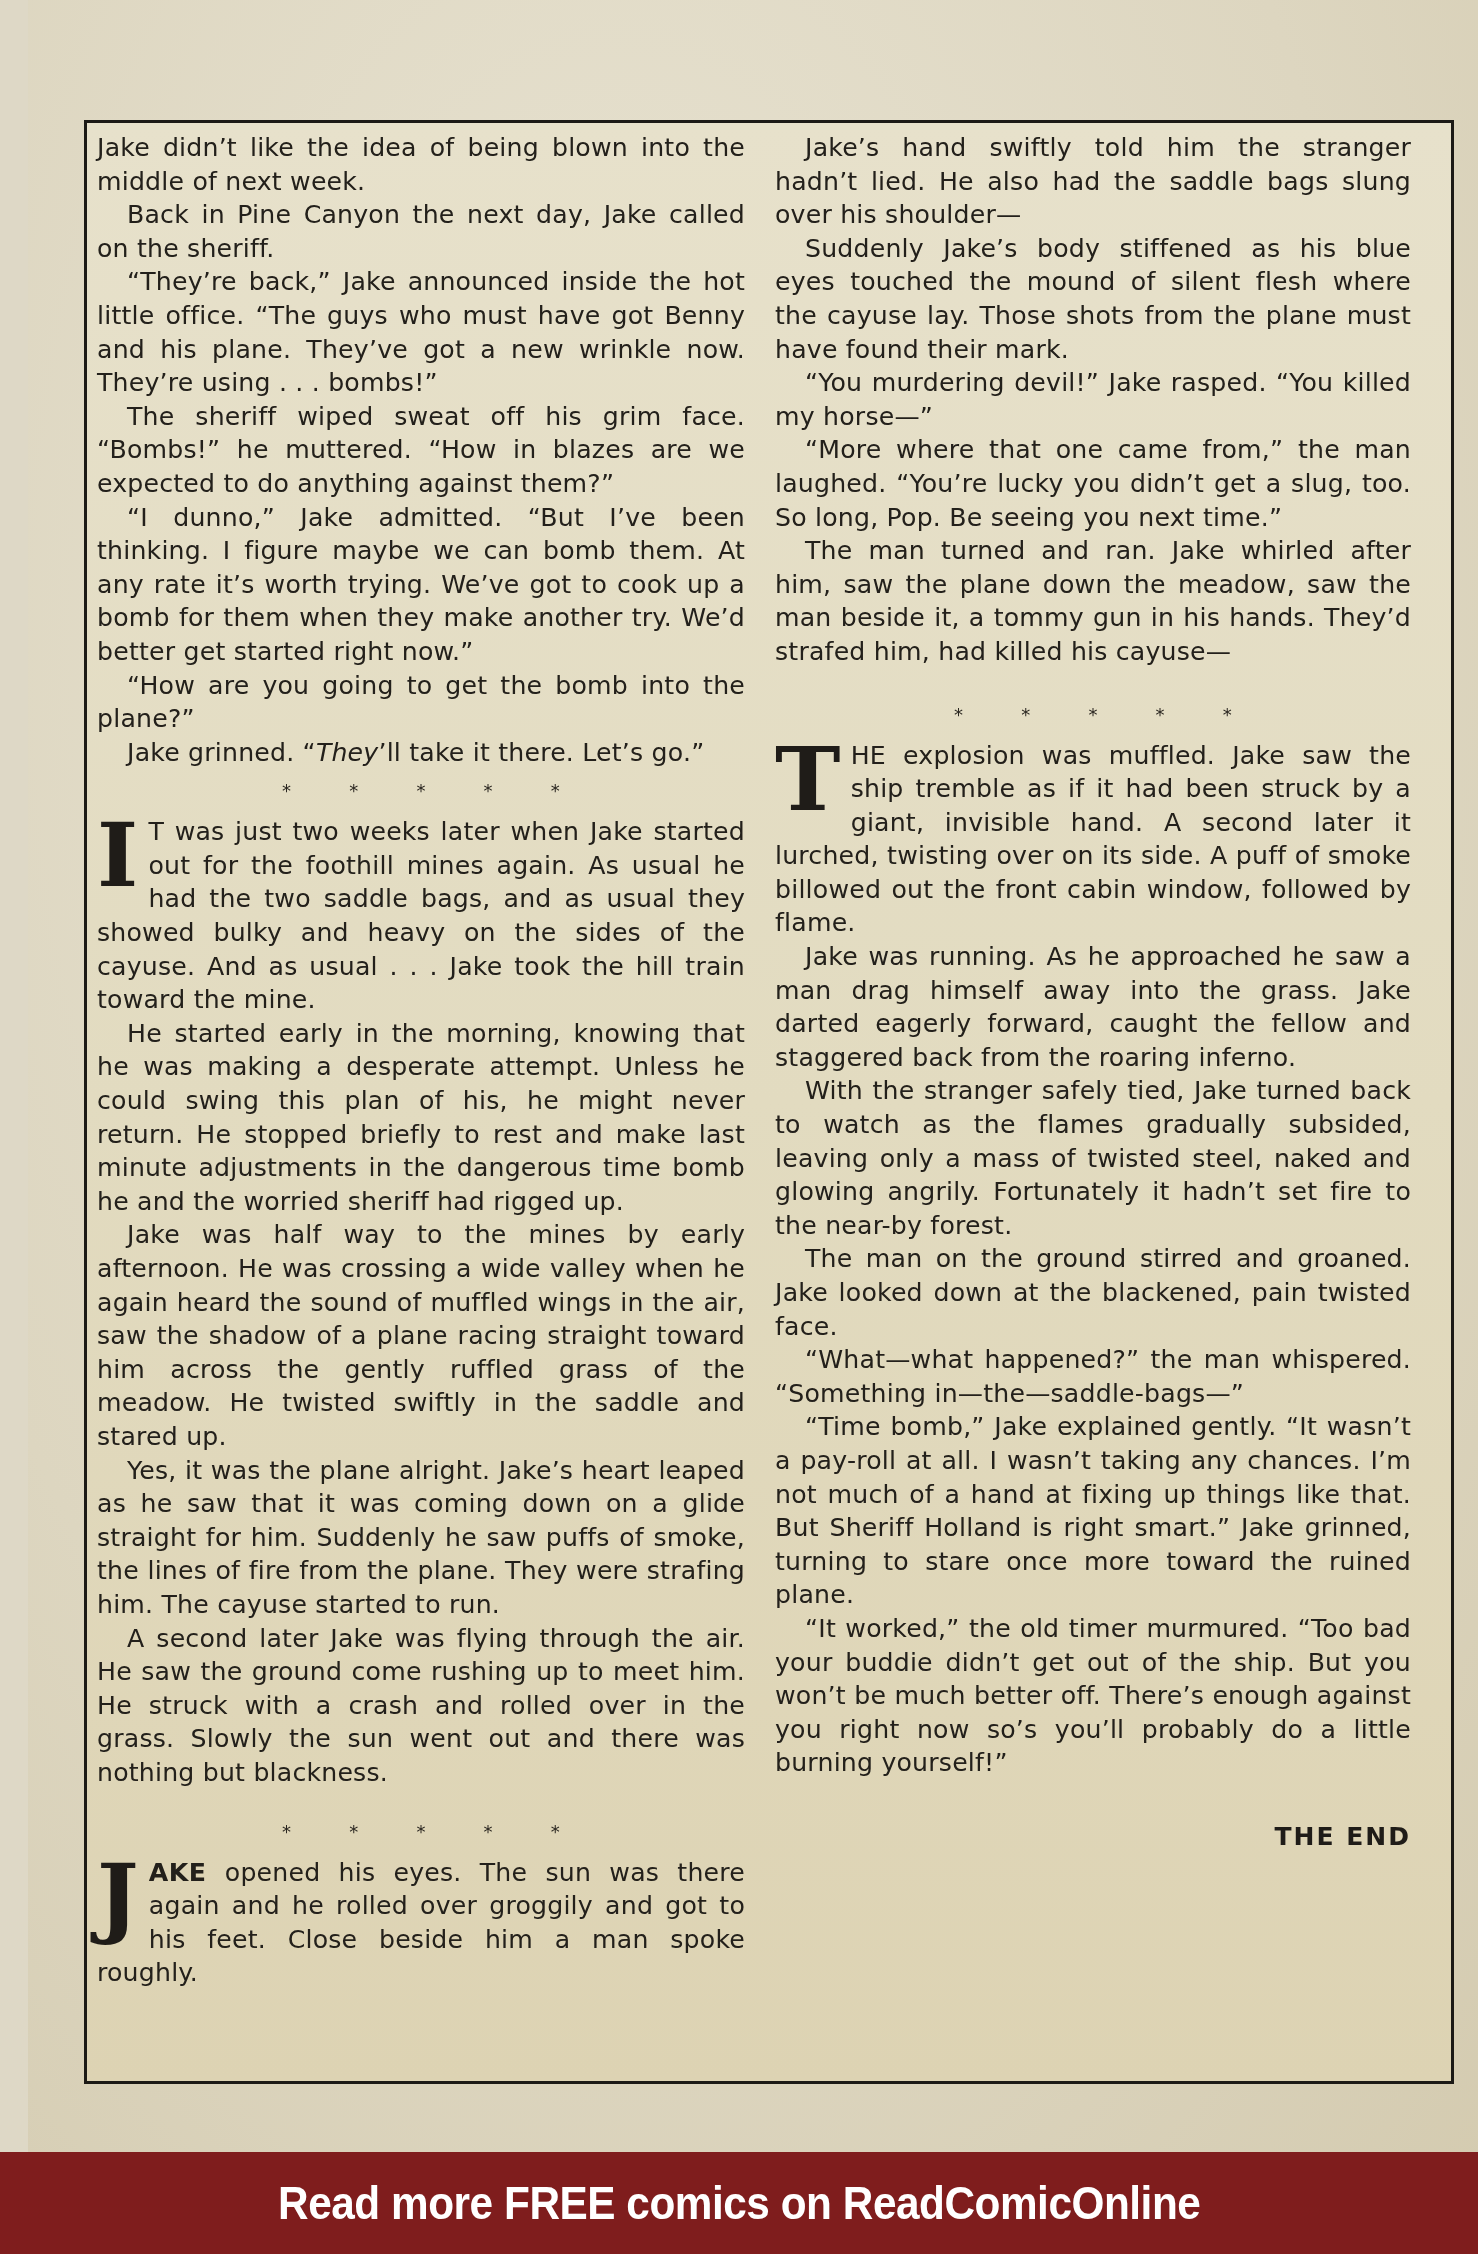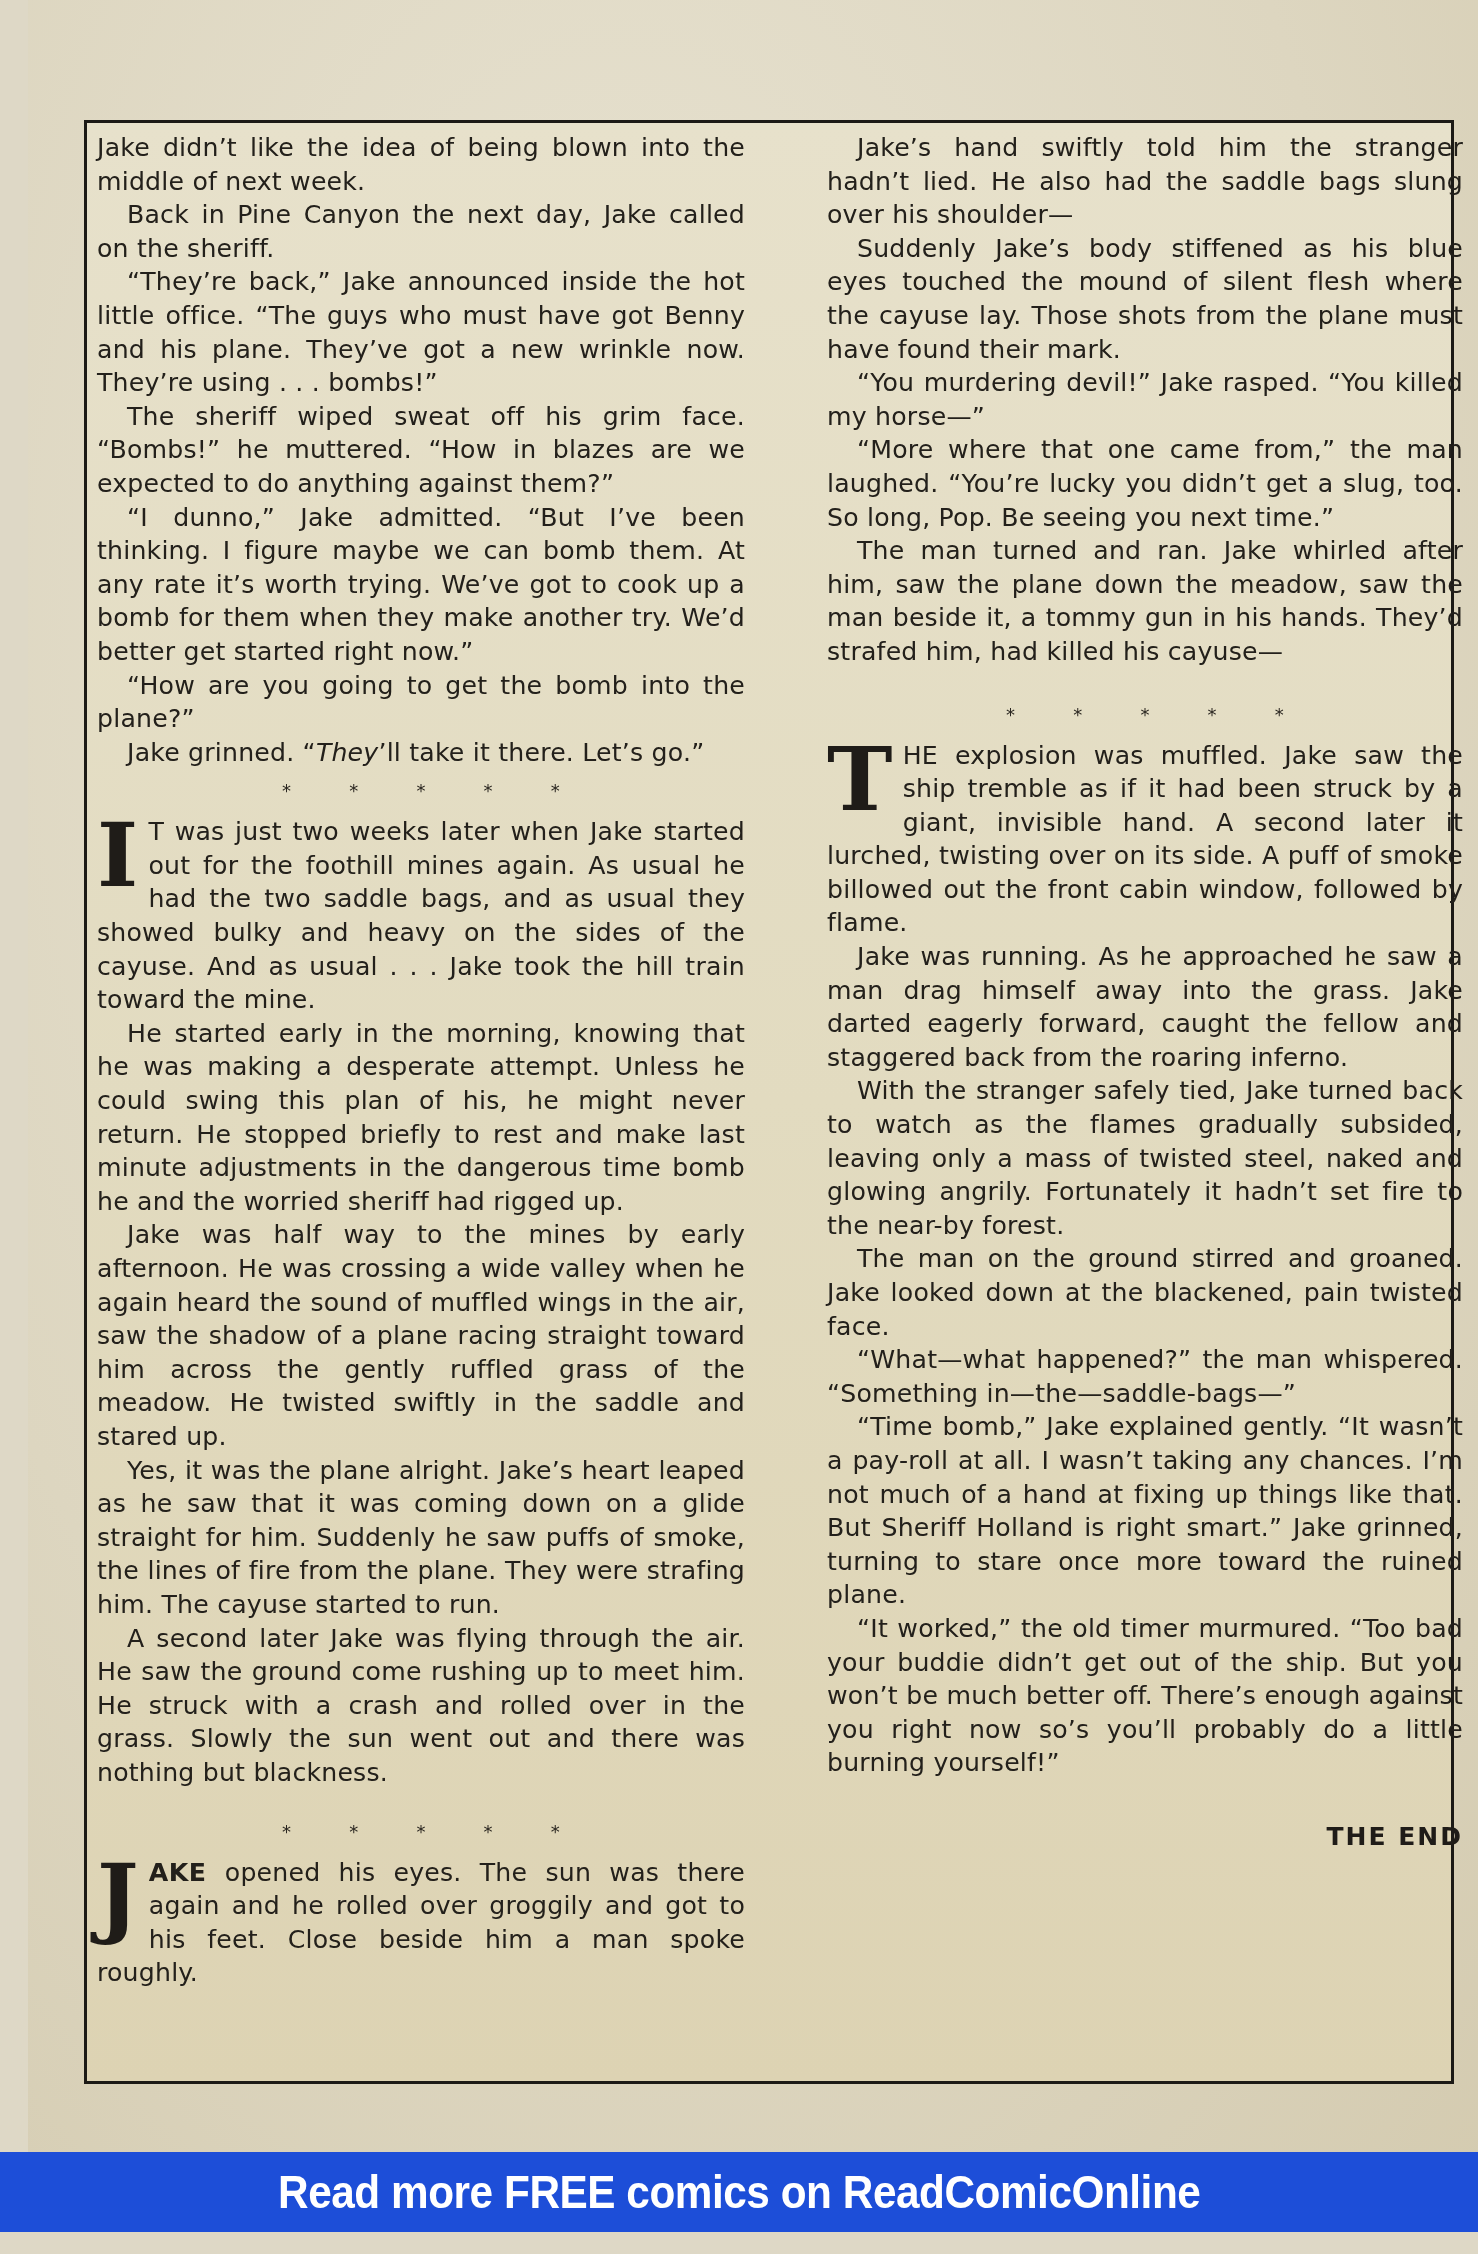"Jake’s hand swiftly told him" .col.right { left: 740px -> 688px }
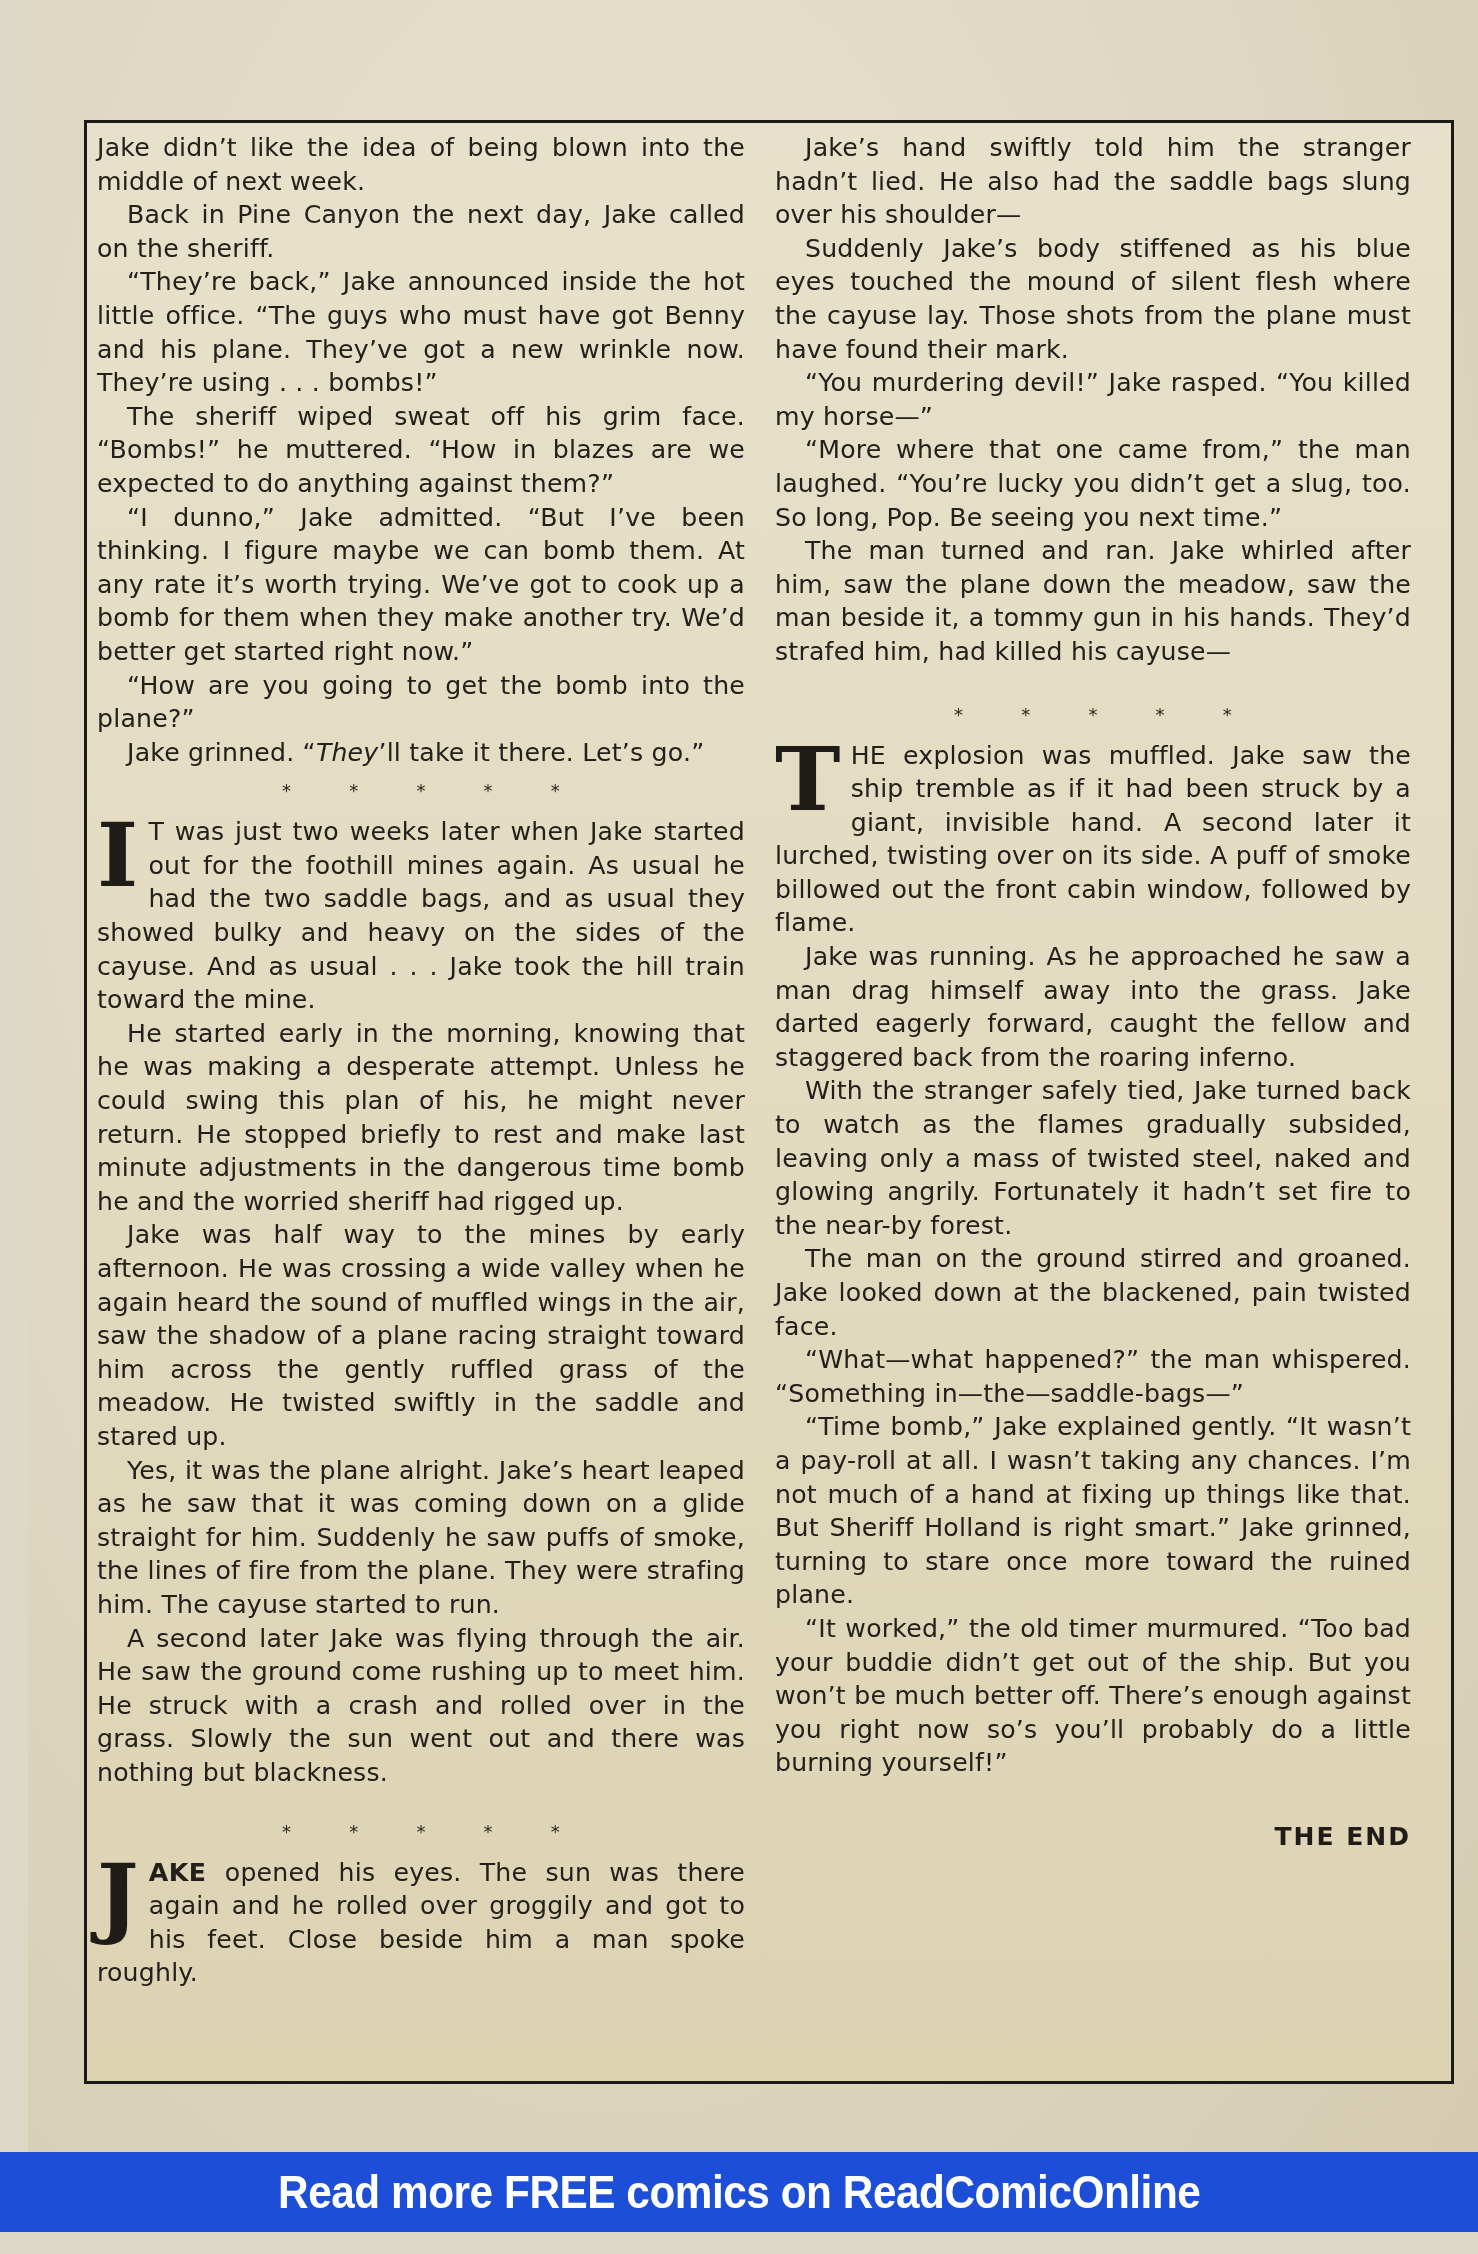"Read more FREE comics on" .banner { background: #1d4ed8 -> #7f1d1d; height: 80px -> 102px }
